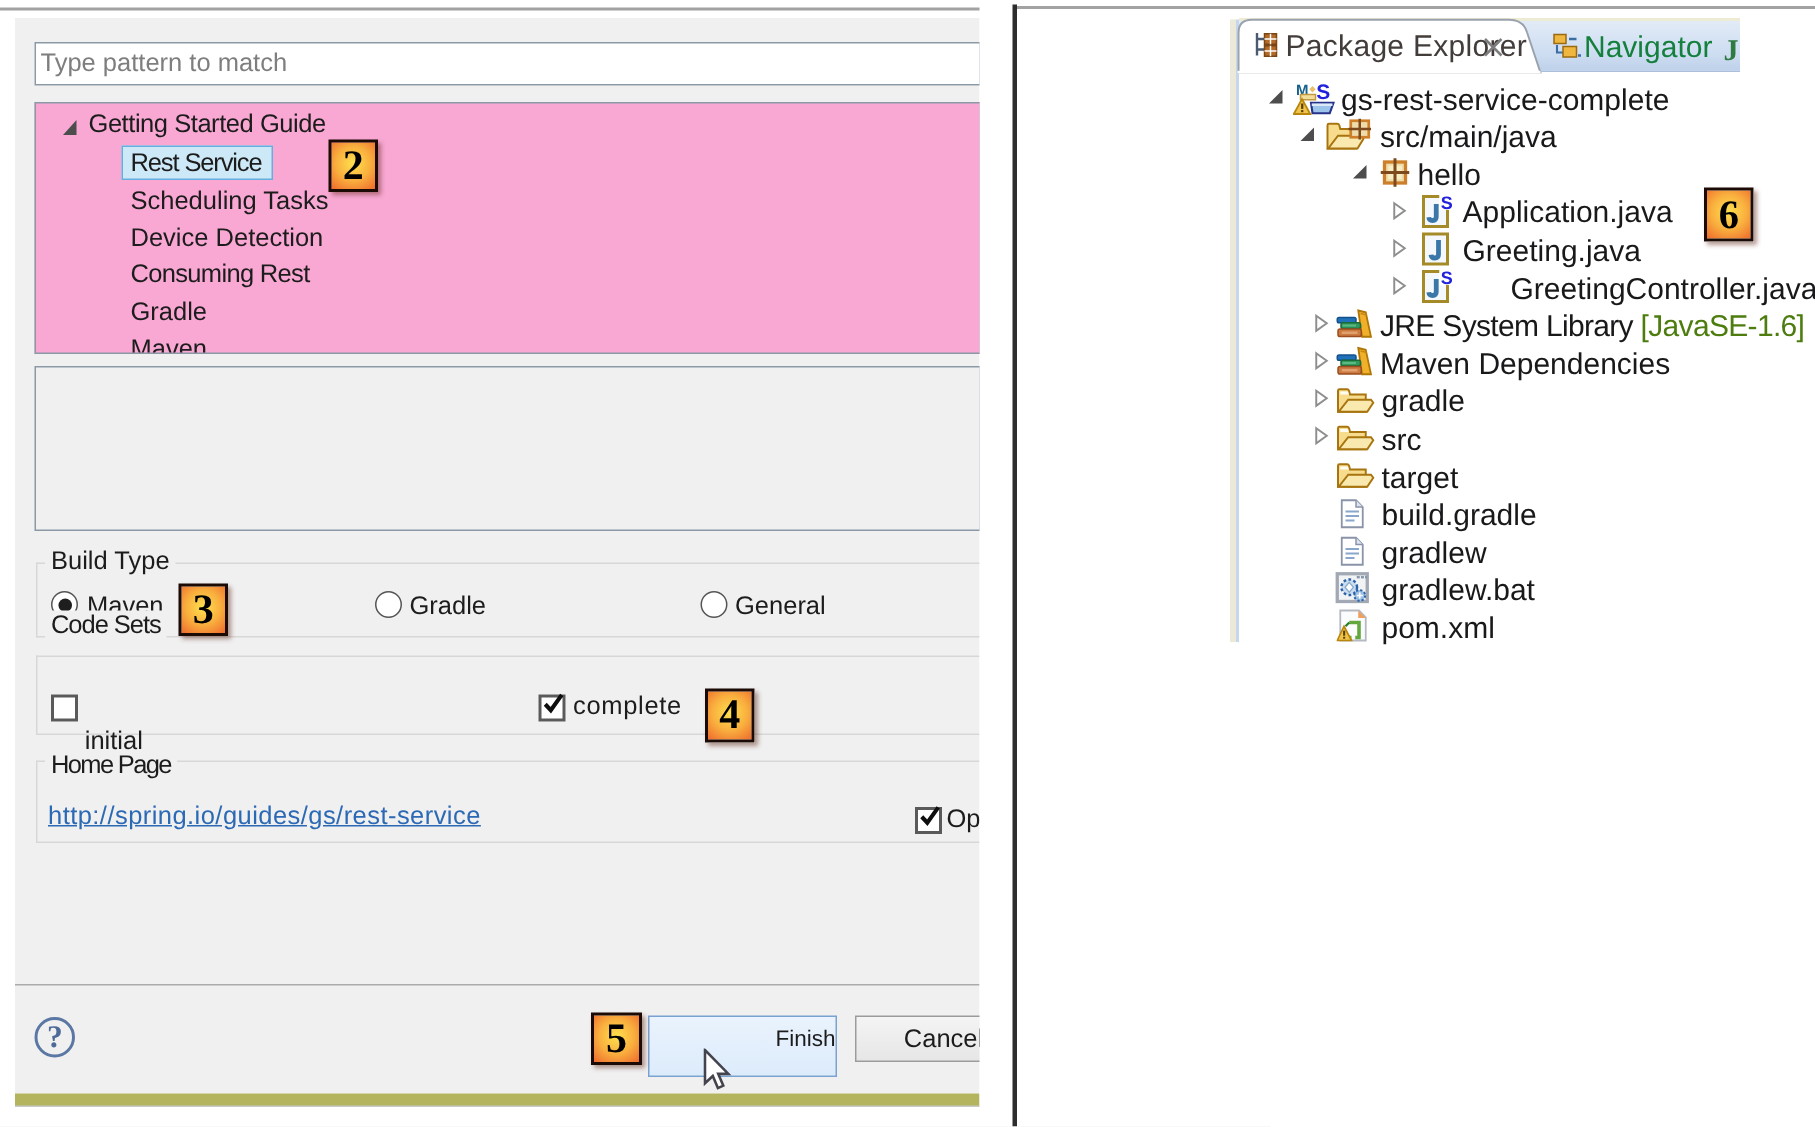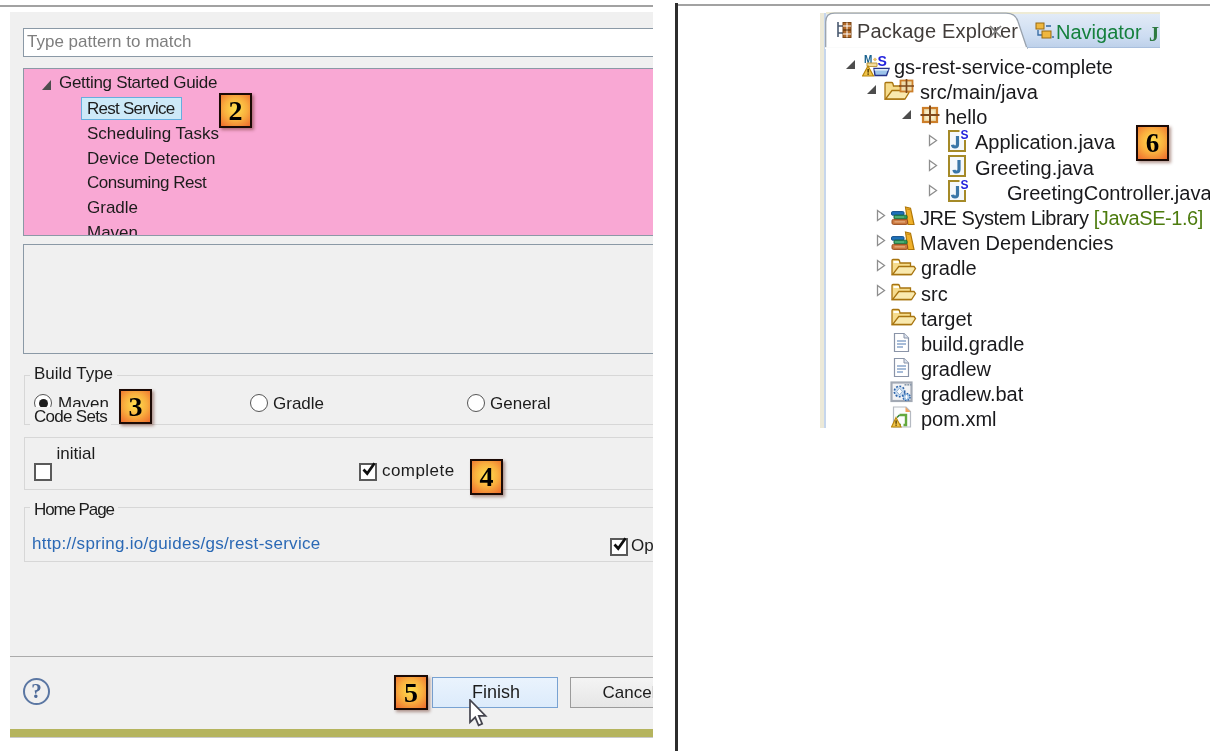"initial" div.txt { top: 444px -> 484px }
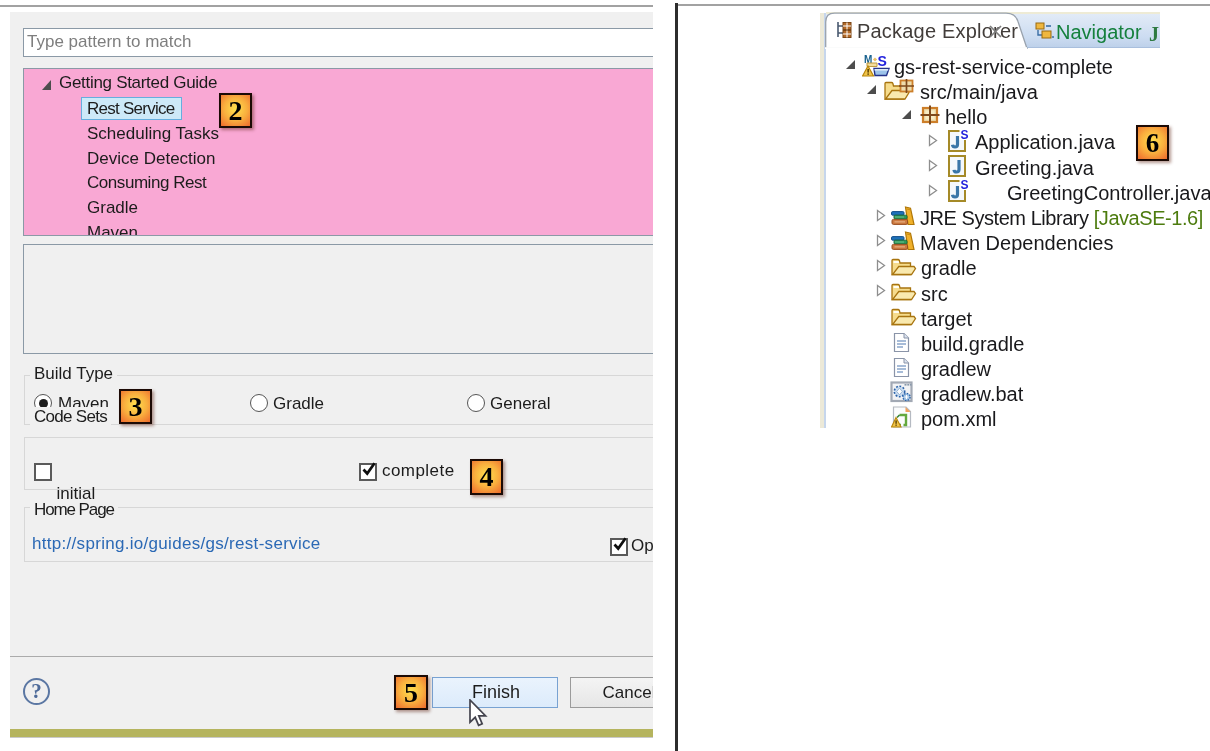"http://spring.io/guides/gs/rest-service" div.txt { text-decoration: none -> underline }
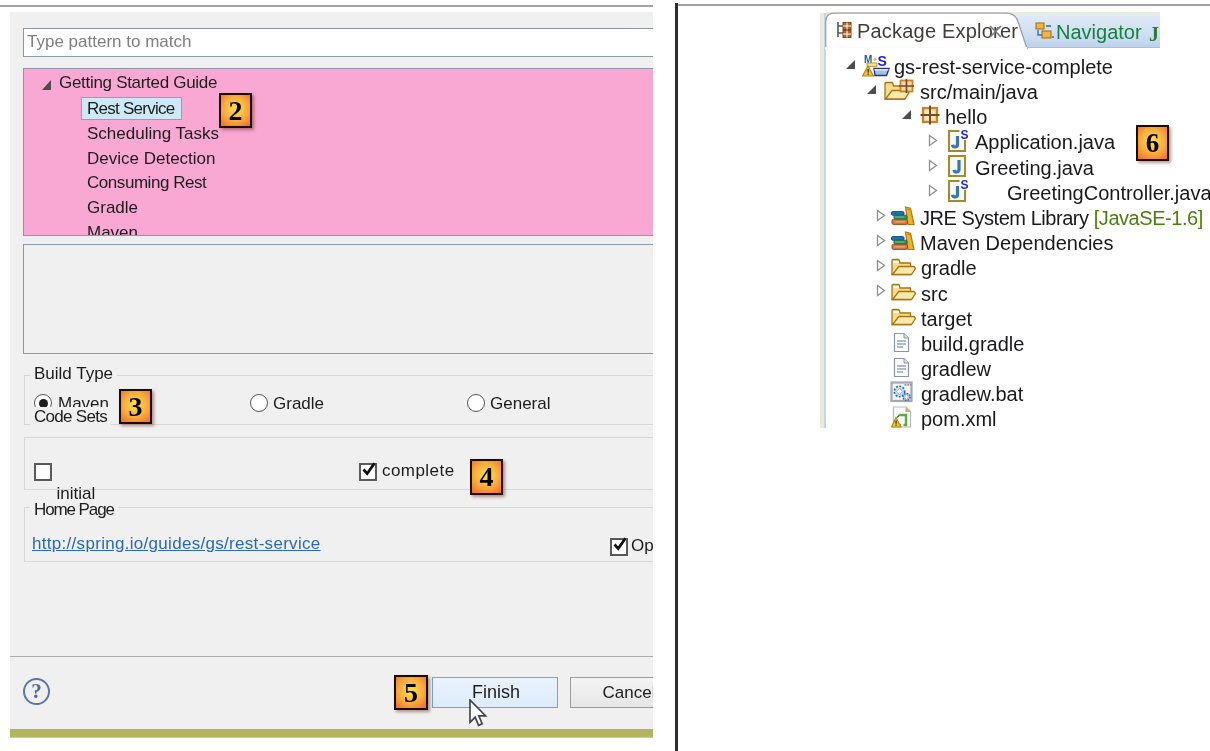"Finish" div.abs { font-size: 18px -> 15px; height: 31px -> 41px; text-align: center -> right }
